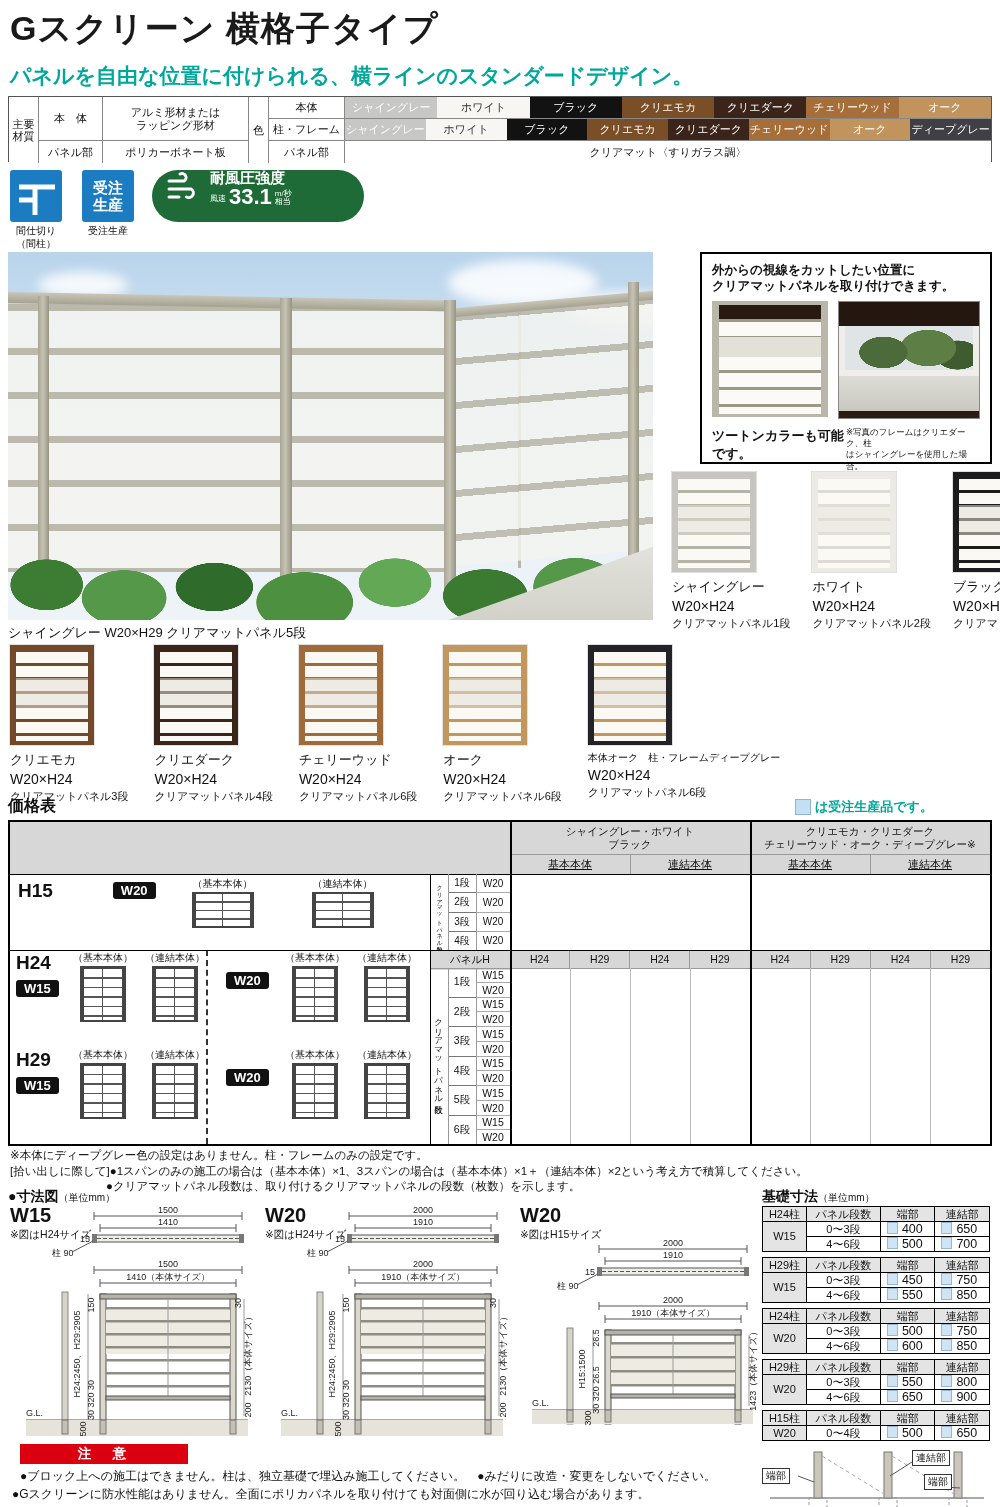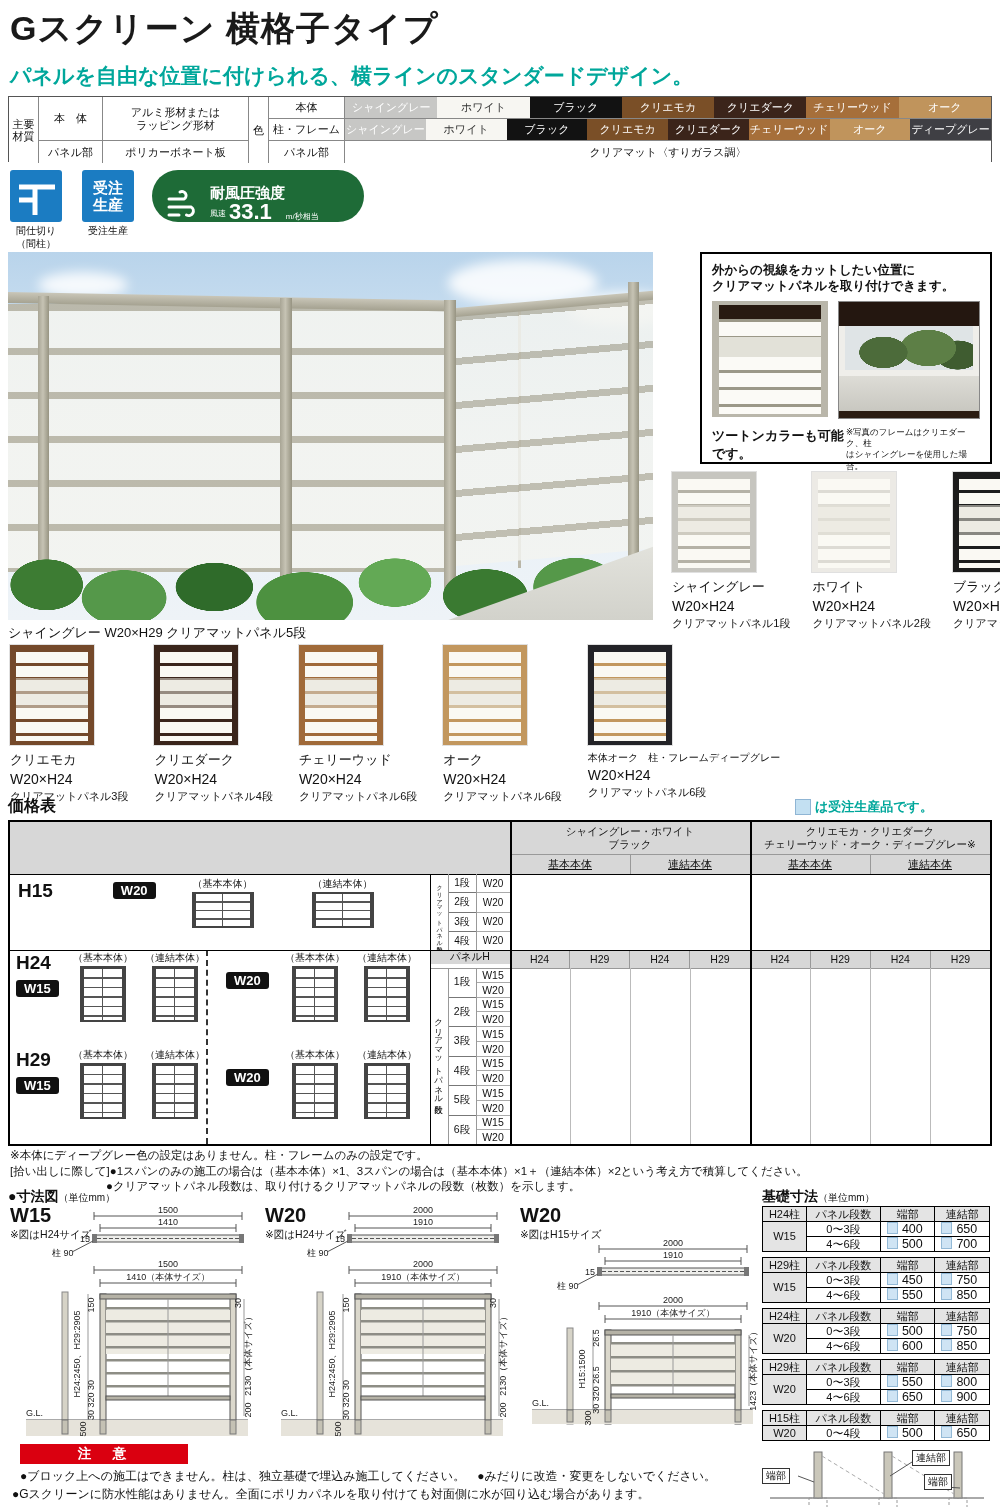"耐風圧強度" .wind { align-items: flex-end -> flex-start }
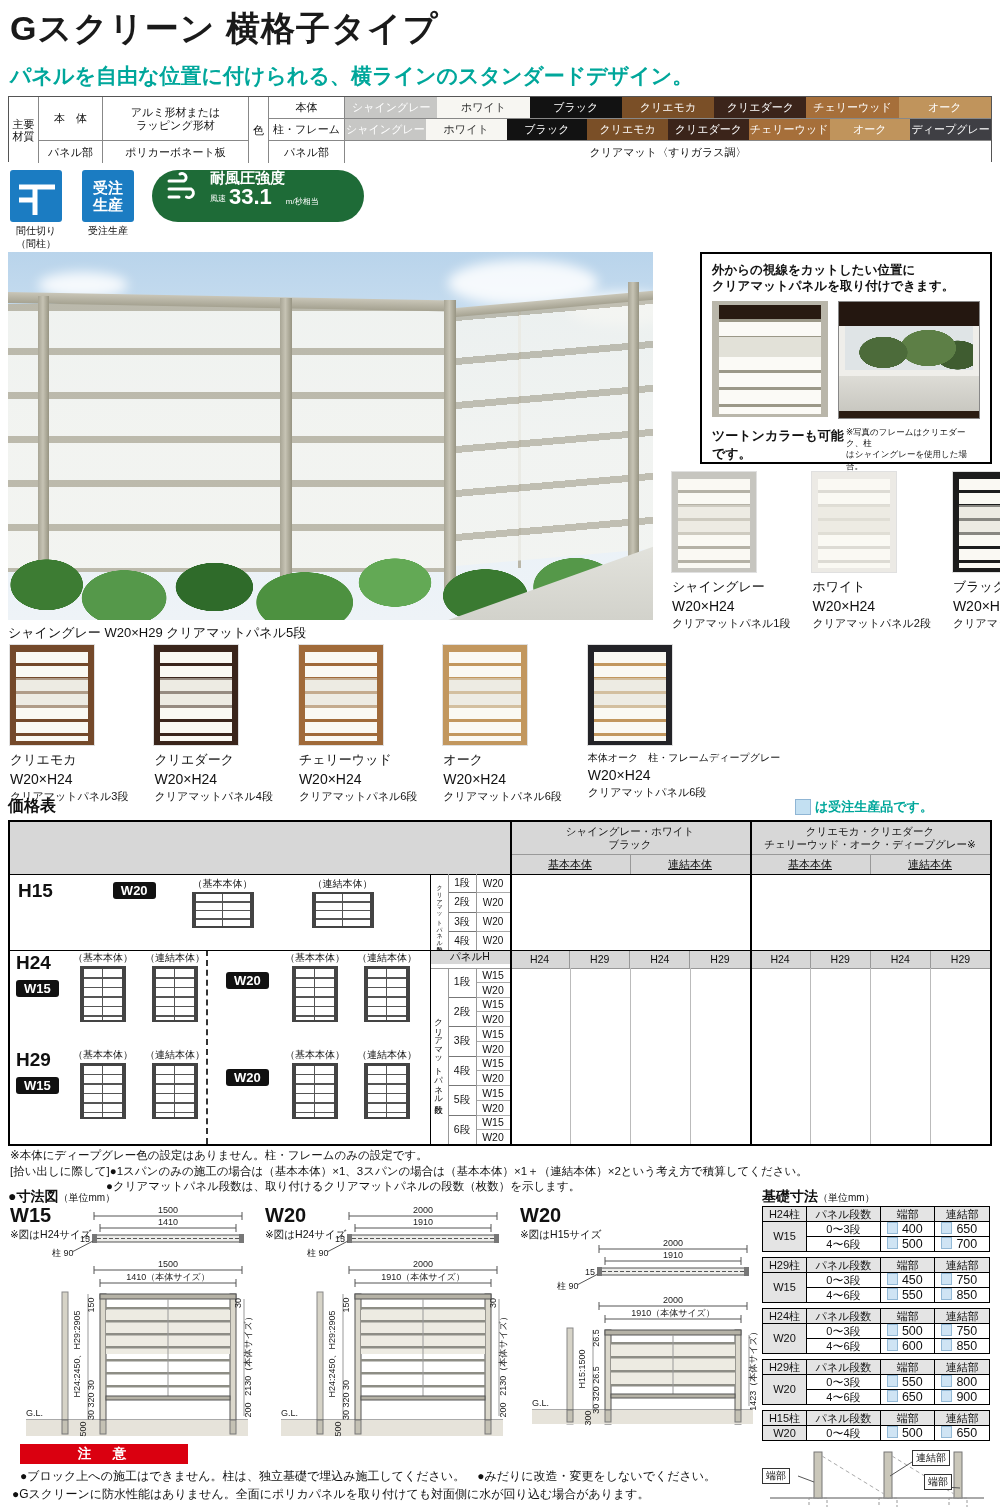"m/秒" .wind .wstack { flex-direction: row -> column; margin-left: 11px -> none }
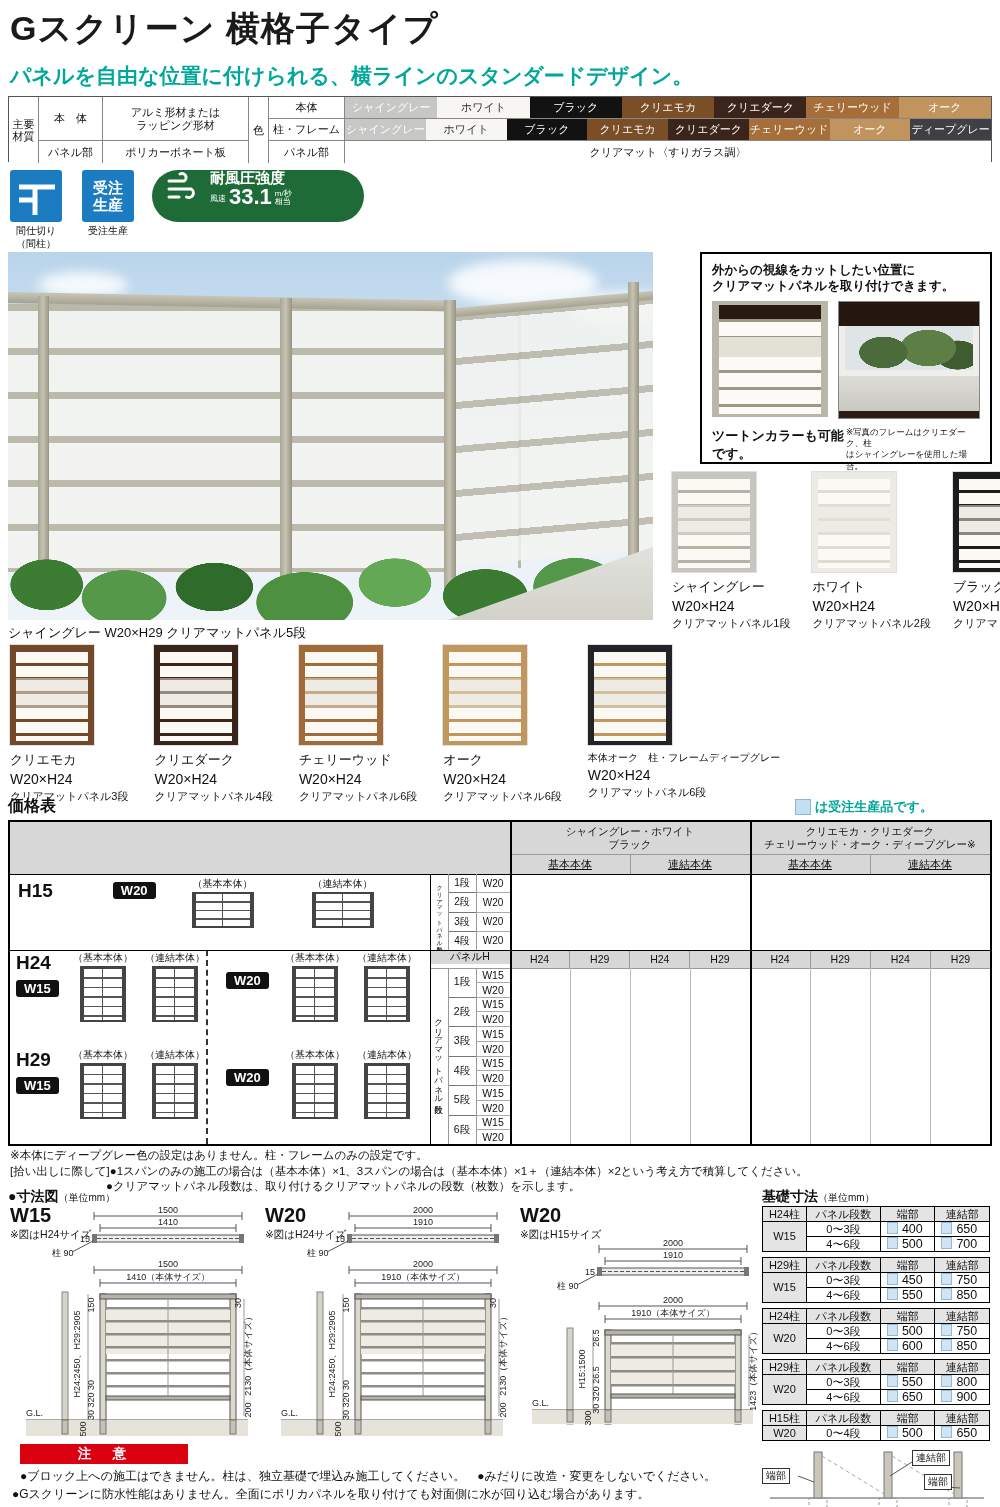"パネルH" div.pt { height: 14px -> 20px }
